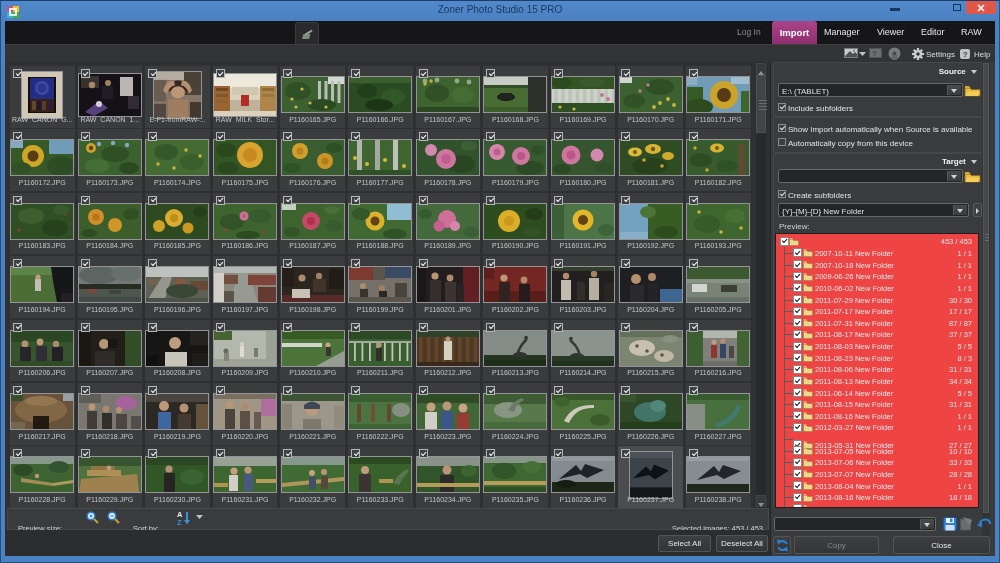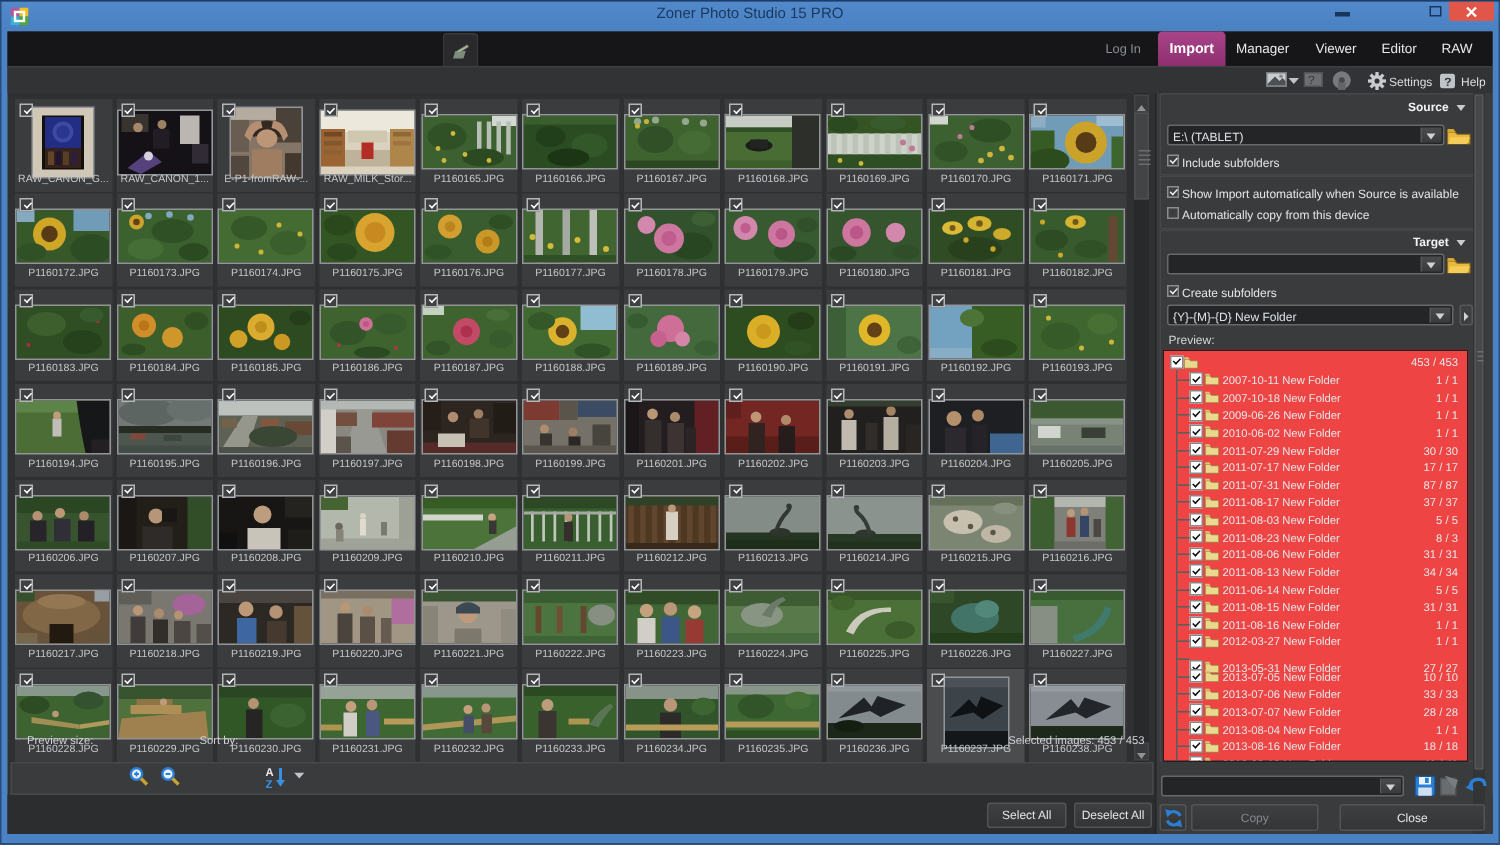"Preview size:" .sttxt { top: 468px -> 503px }
